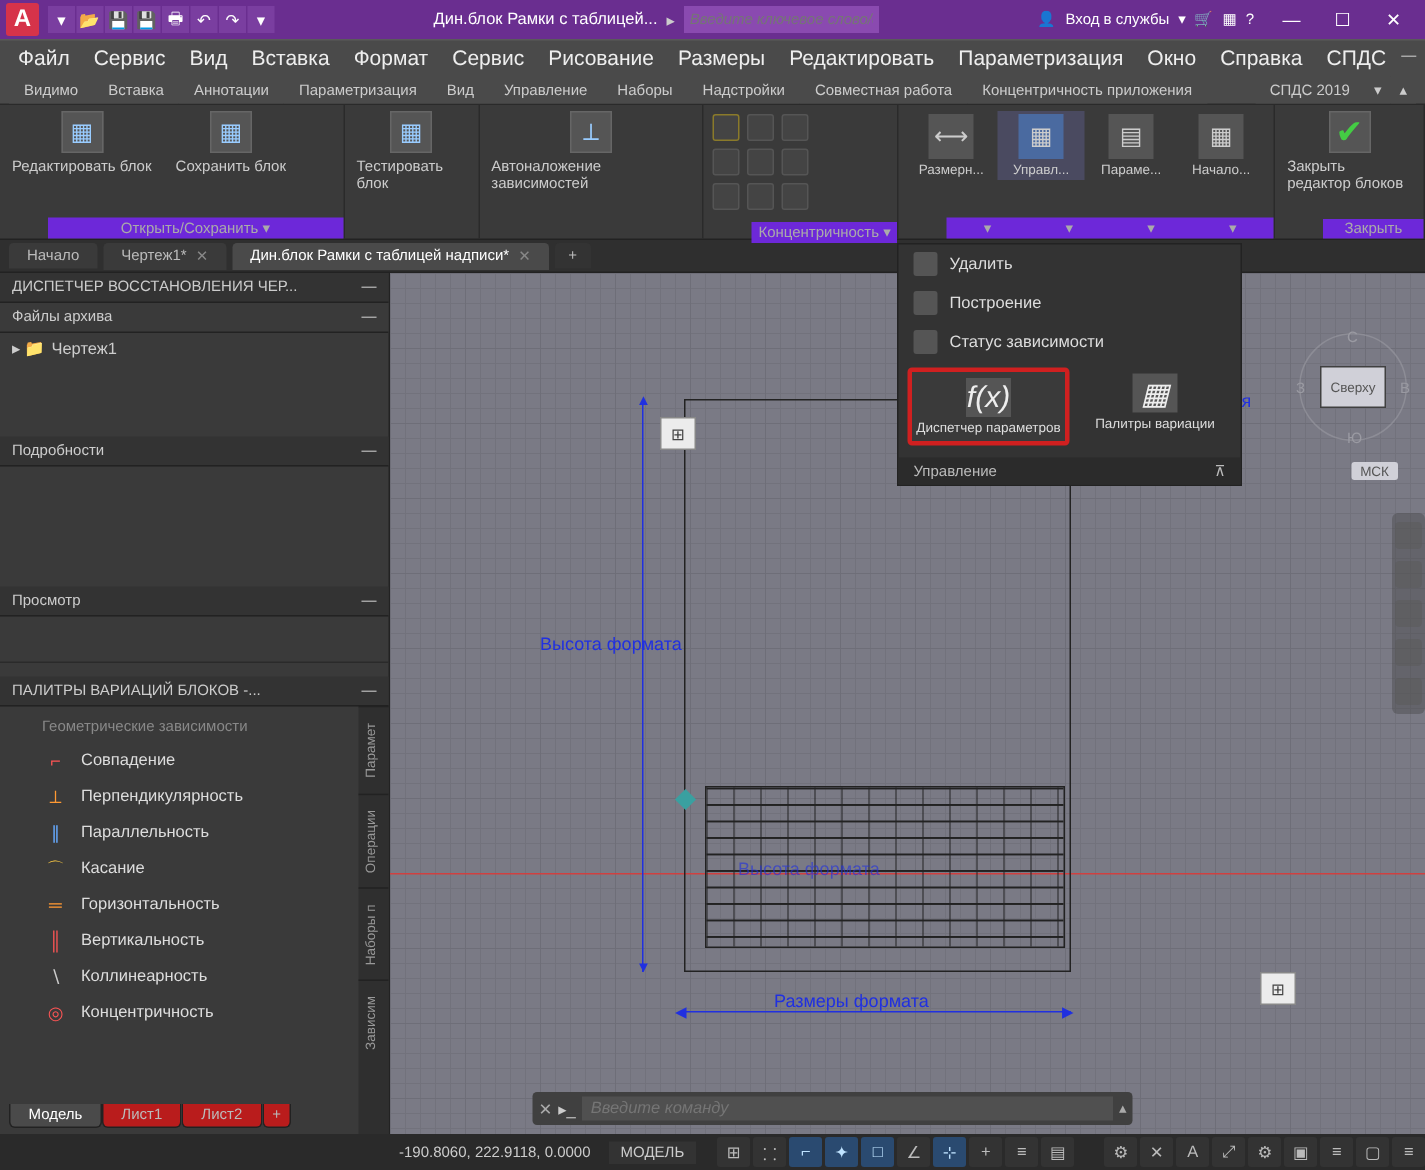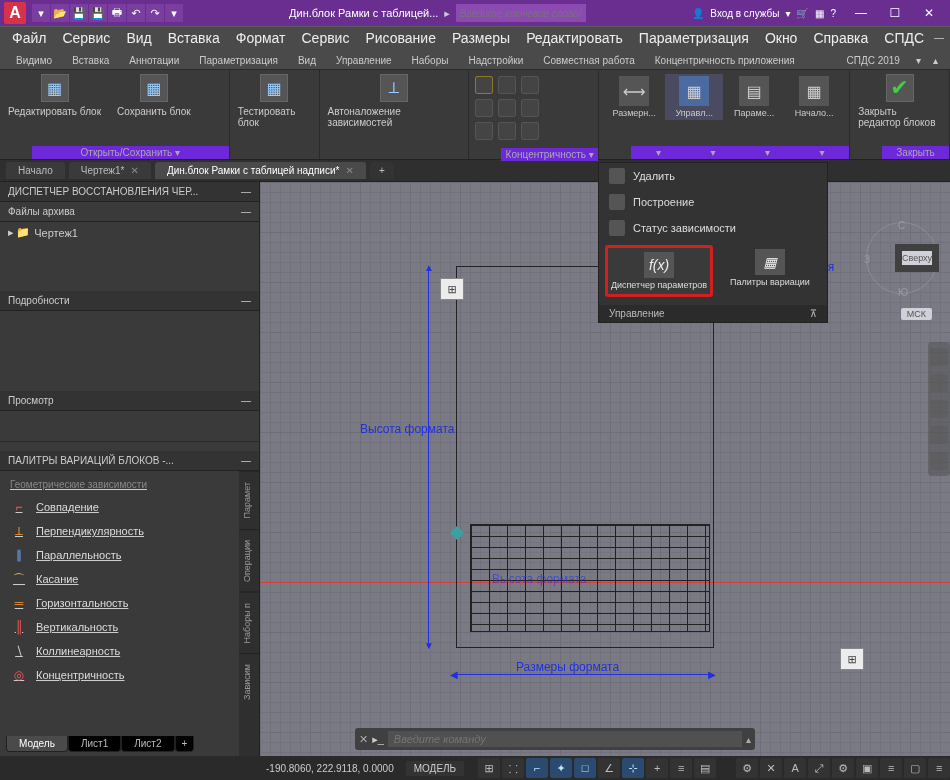"f(x)" .ddbtn .dlic { font-size: 14px -> 20px }
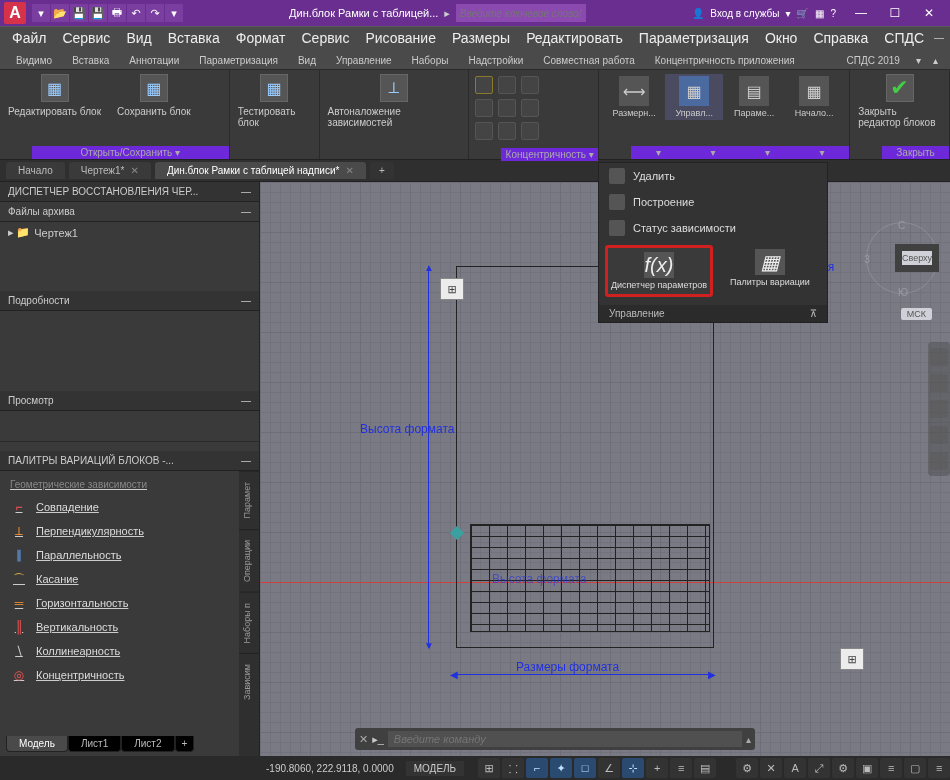"Сверху" .vcube .face { border: 7px solid #404040 -> 1px solid #404040; margin-left: 15px -> none }
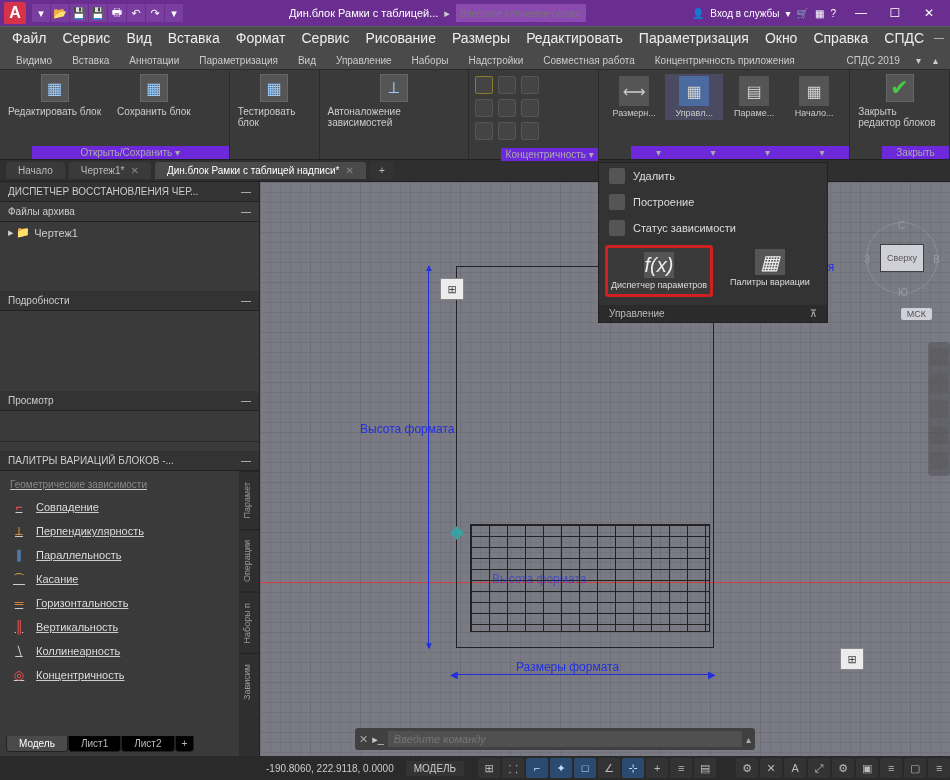"Геометрические зависимости" .pal2 .list { padding: 6px 4px -> 6px 22px; text-decoration: underline -> none }
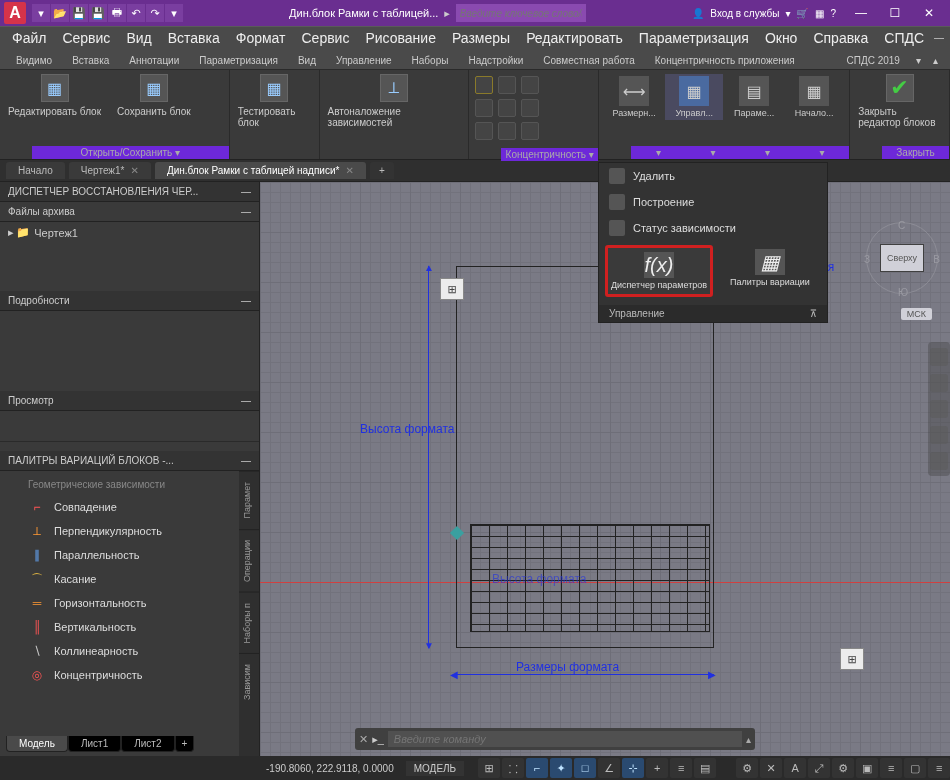"Лист1" .mtab { background: #000000 -> #b91c1c }
